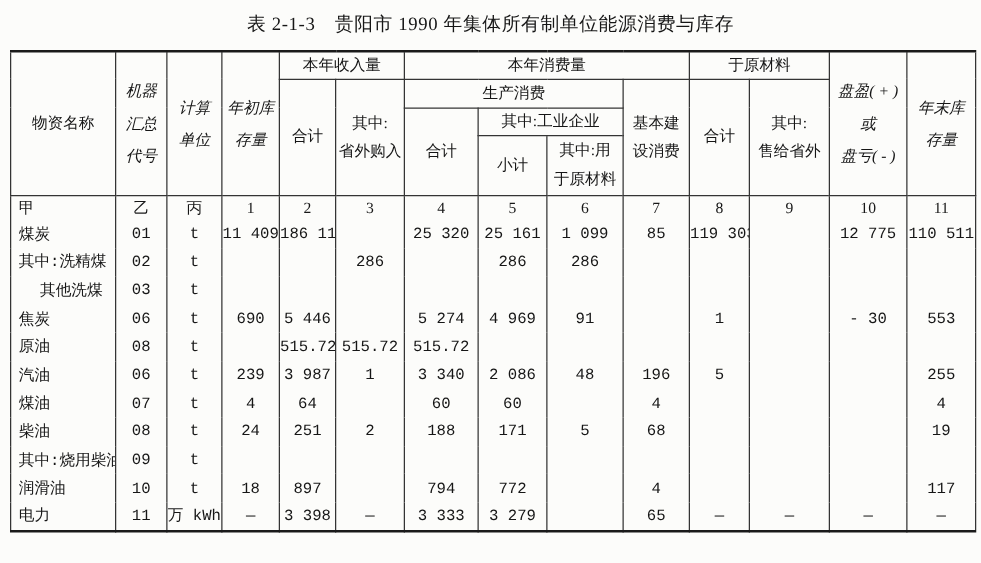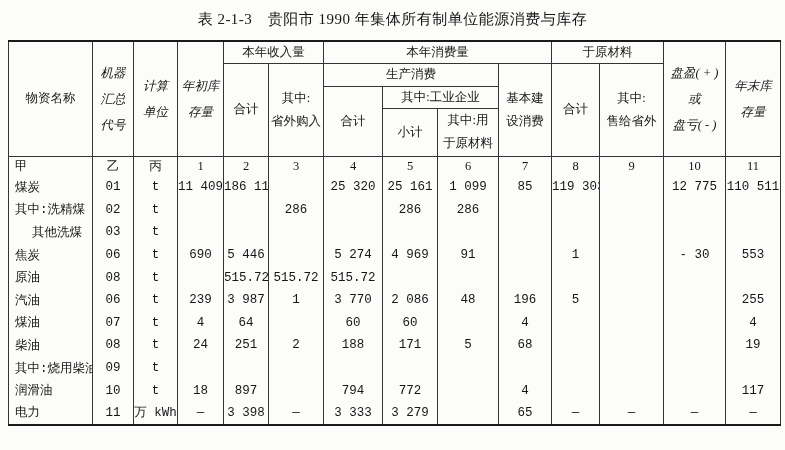"3 770" td { text: 3 770 -> 3 340 }
